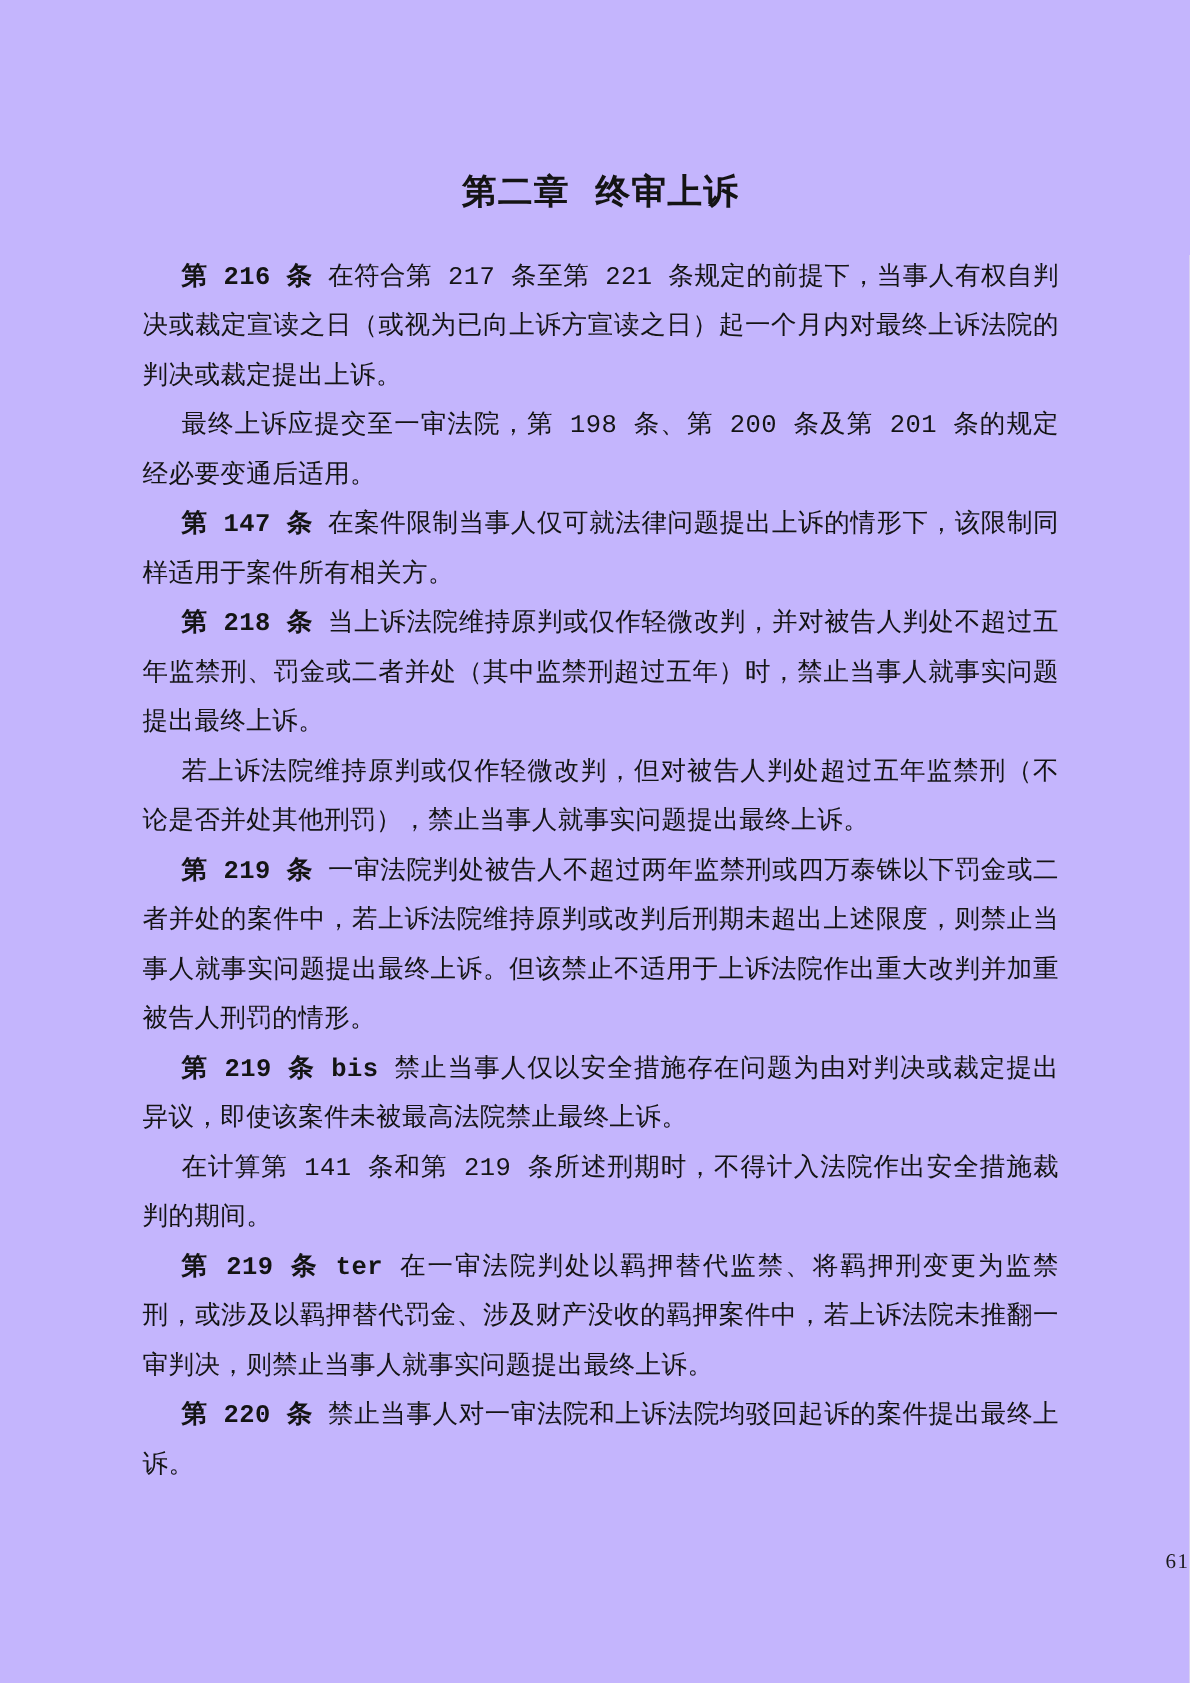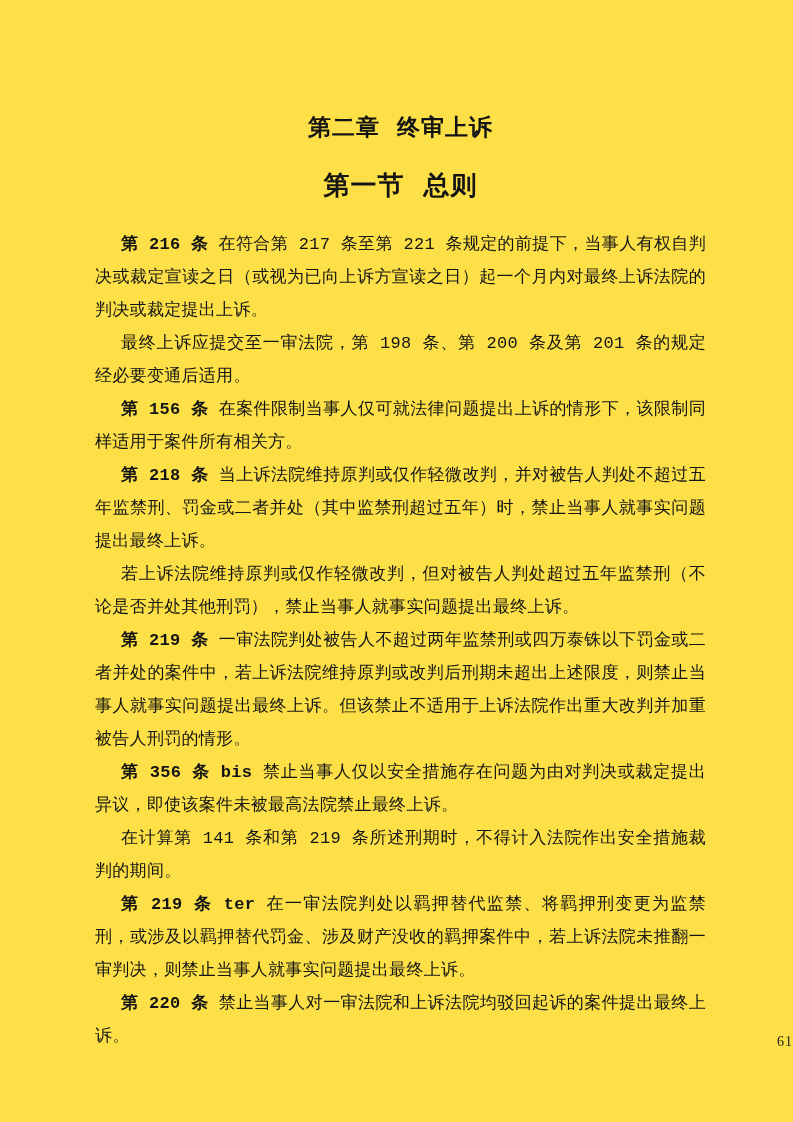"第二章 终审上诉" .page { background: #fde047 -> #c4b5fd }
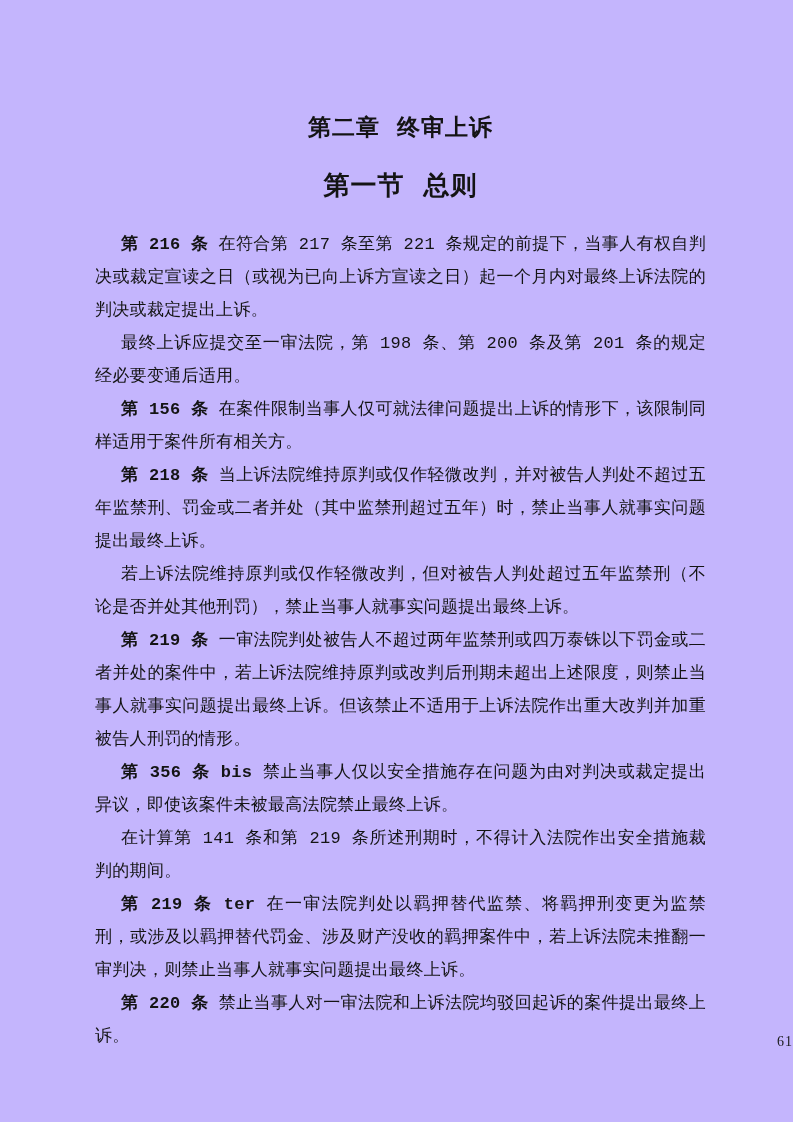"第一节 总则" h2.section-heading { html: <h2>第一节 总则</h2> -> none }
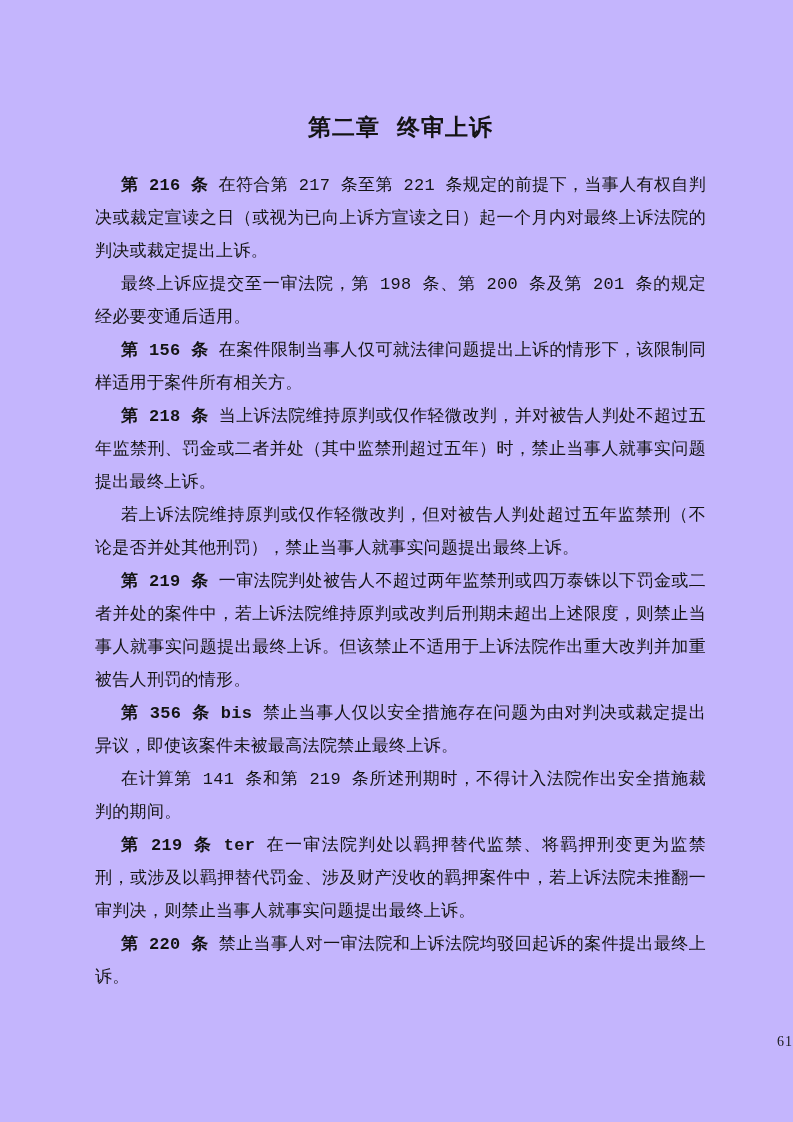"第 156 条" b.article-label { text: 156 -> 147 }
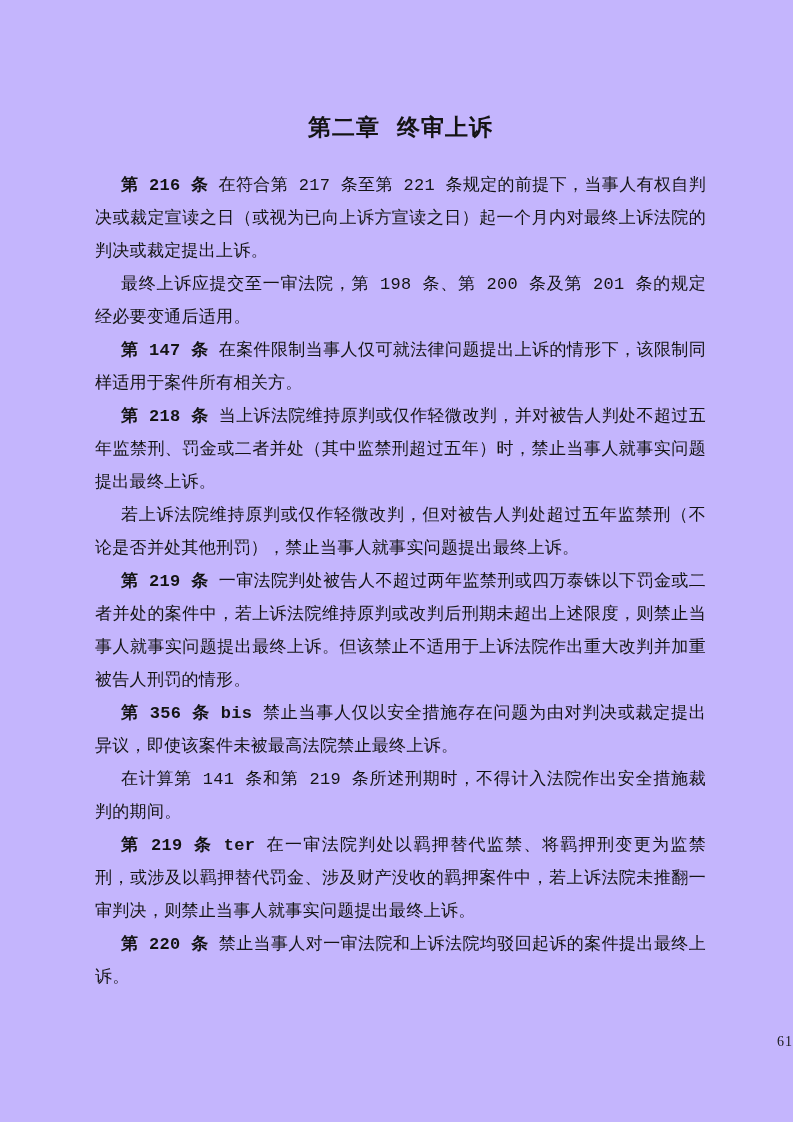"第 356 条 bis" b.article-label { text: 356 -> 219 }
